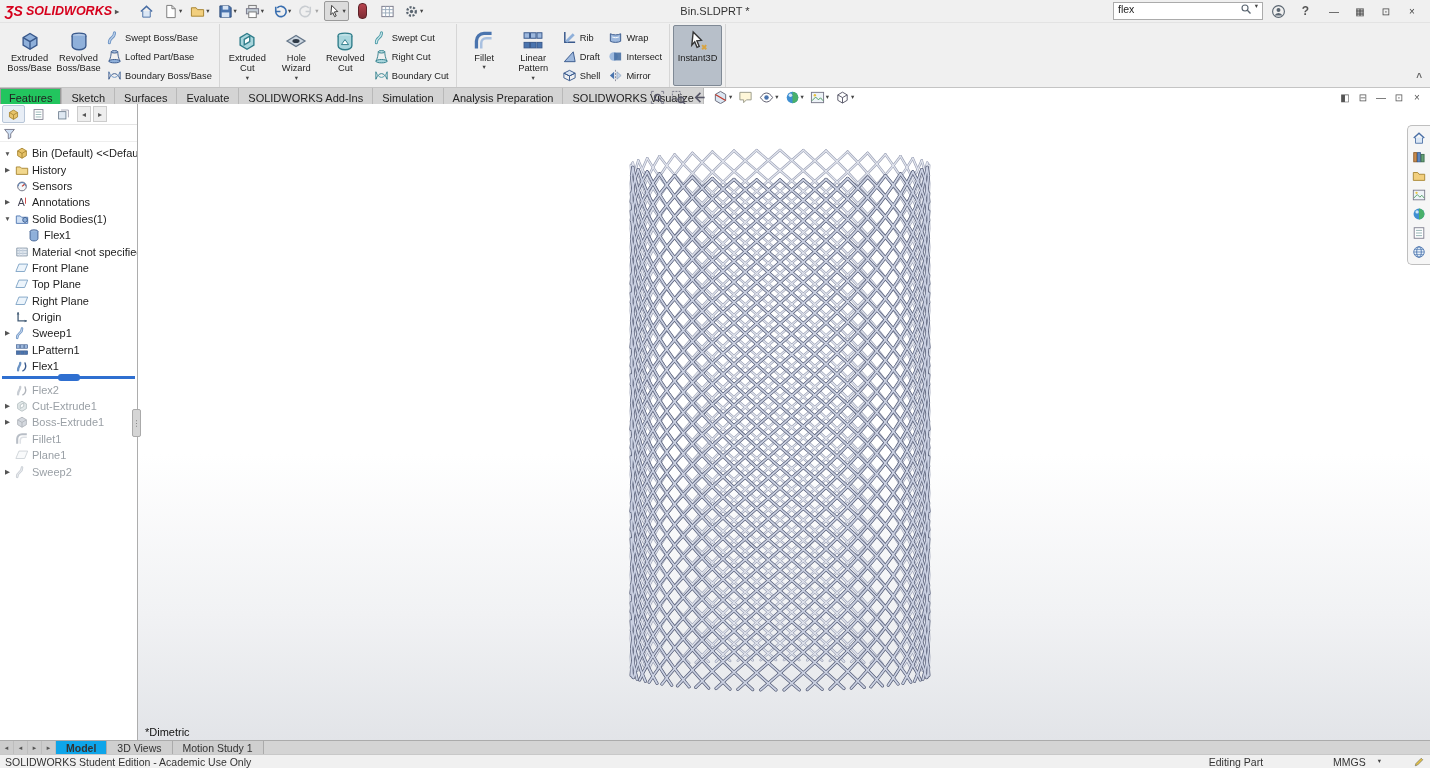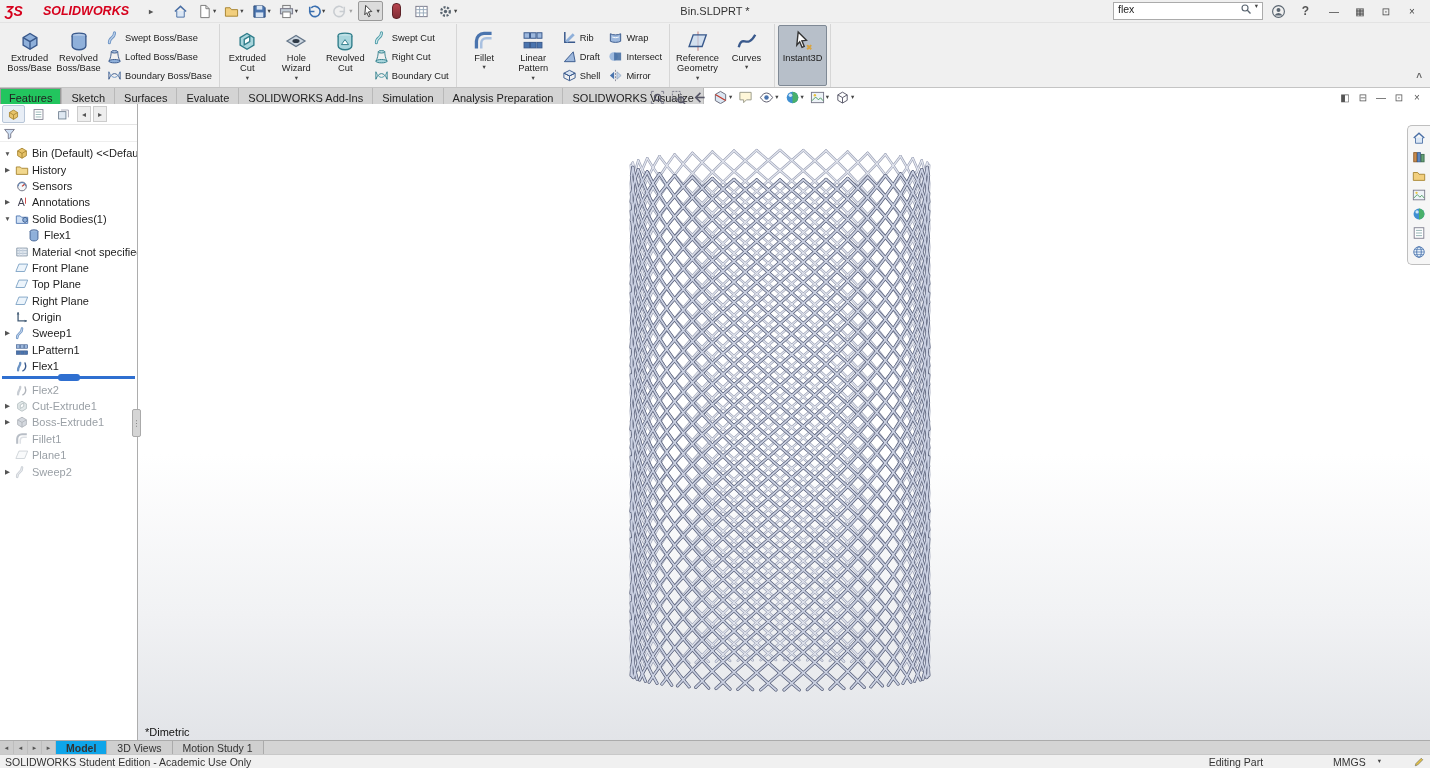"ƷS" .logo { gap: 20px -> 3px }
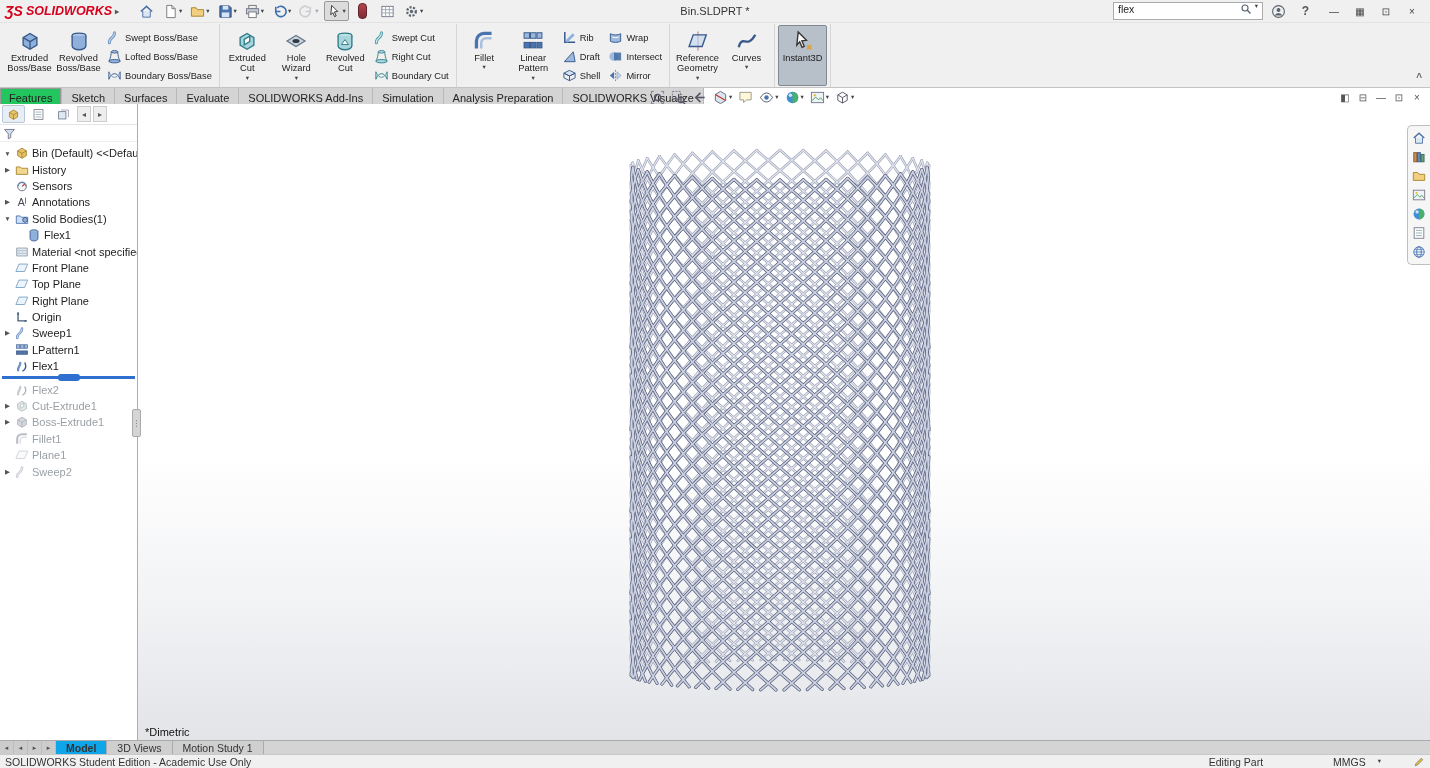"Lofted Boss/Base" span { text: Boss/Base -> Part/Base }
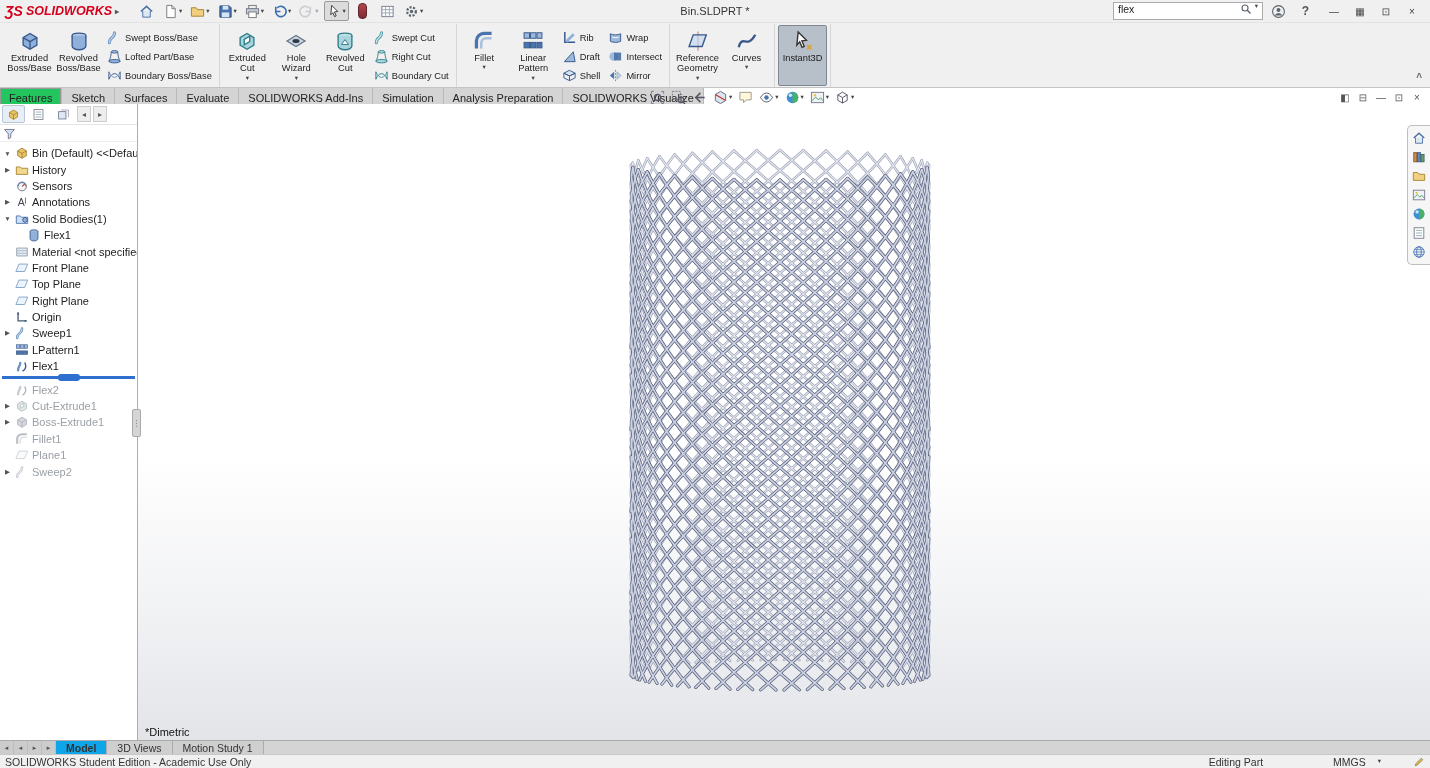"Reference Geometry" div.rgroup { html: <div> <div> <span> <svg> <path></path> <path></path> </svg> </span> <span>Reference Geometry</span> <span>▾</span> </div> <div> <span> <svg> <path></path> </svg> </span> <span>Curves</span> <span>▾</span> </div> </div> -> none }
